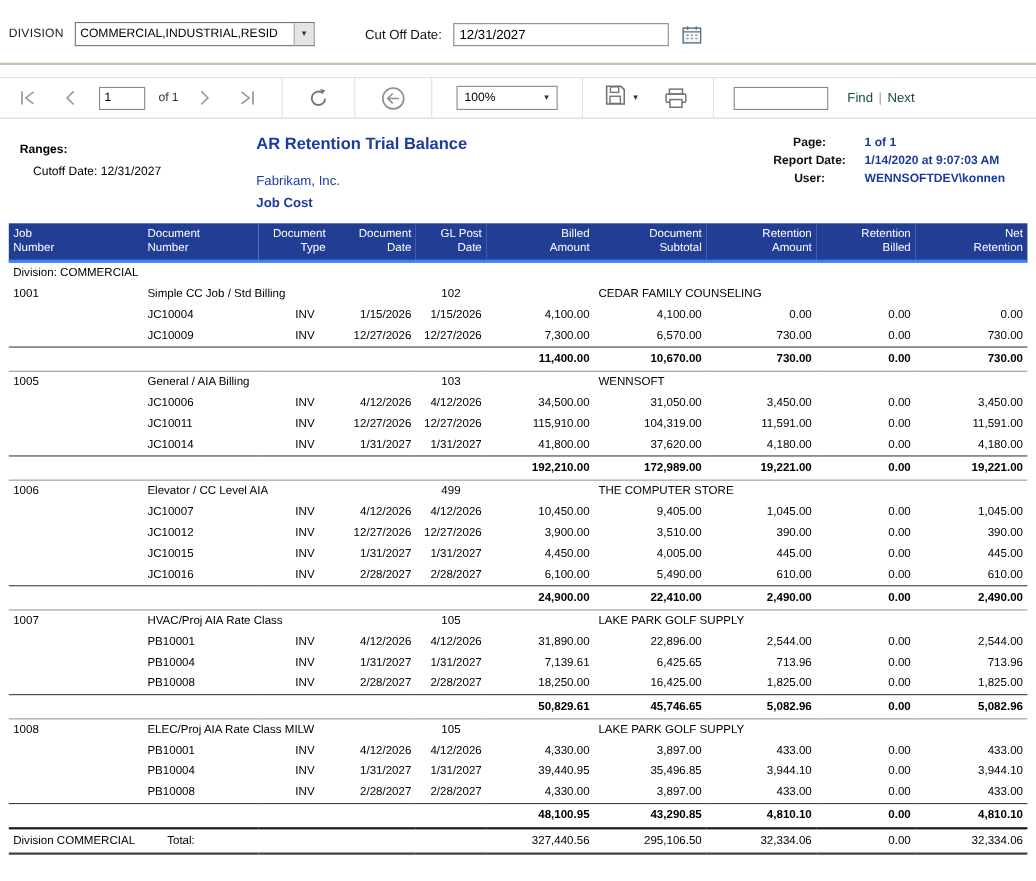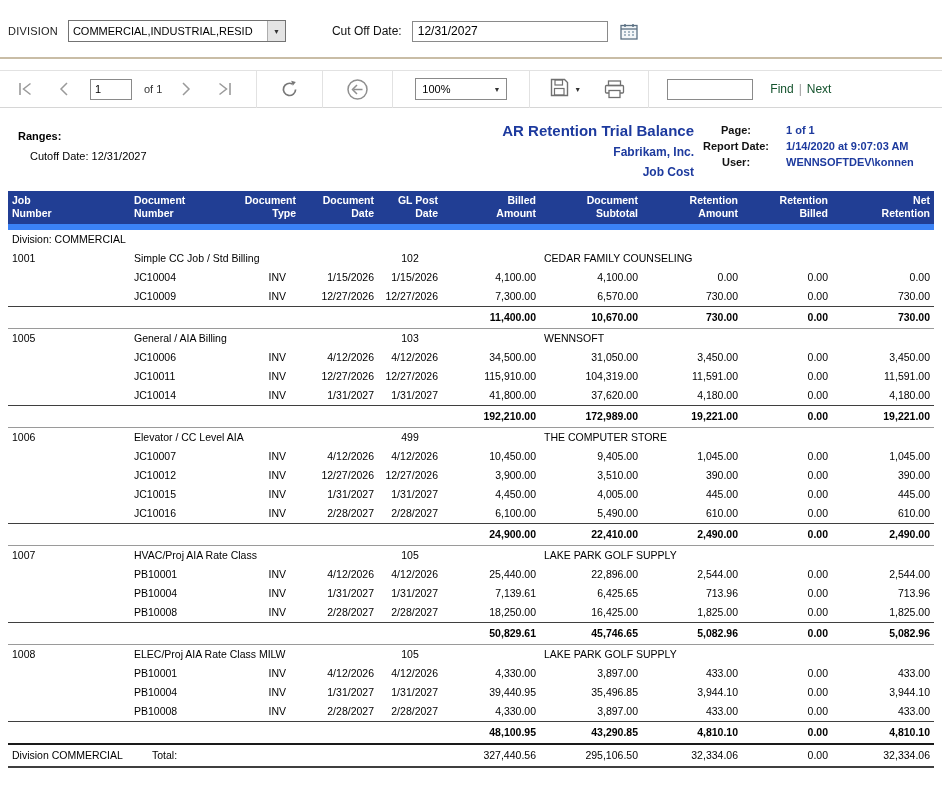"AR Retention Trial Balance" .rh-center { text-align: right -> left }
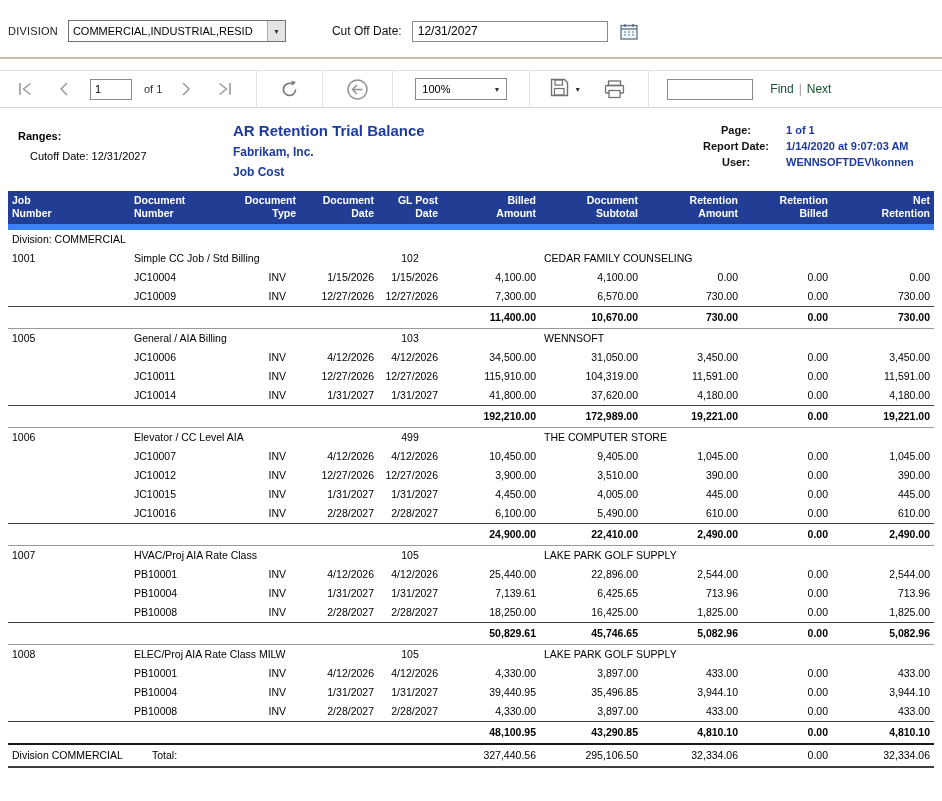"Fabrikam, Inc." .report-company { font-weight: bold -> normal; margin-top: 6px -> 18px }
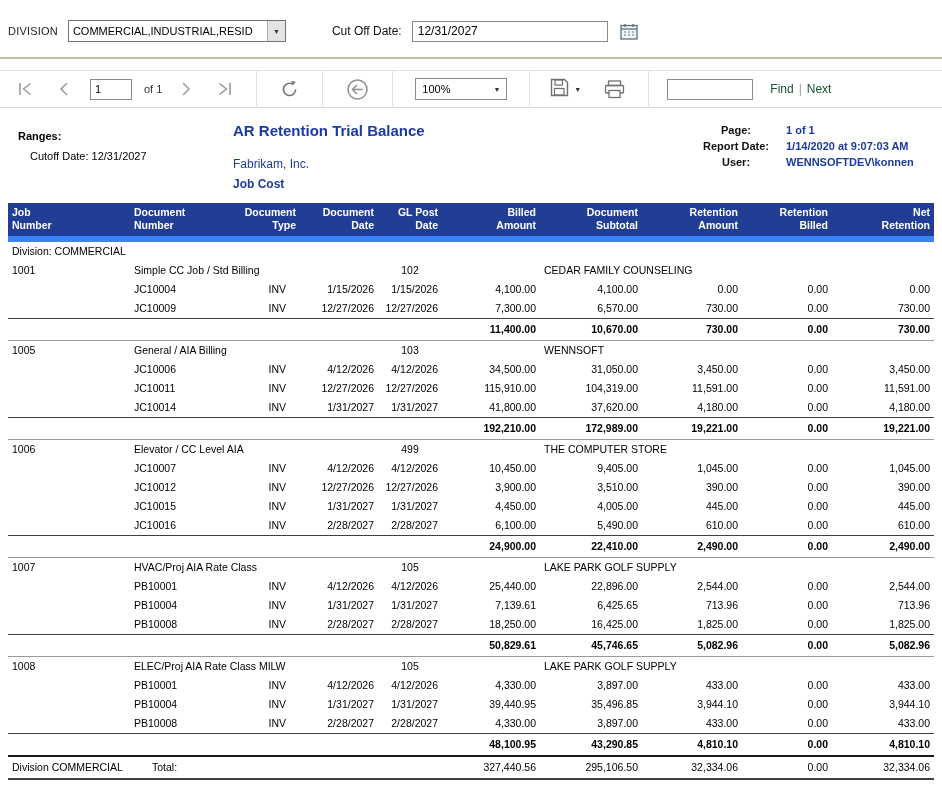"Job" thead th { border-bottom: 6px solid #3b82f6 -> 3px solid #3b82f6; font-weight: bold -> normal }
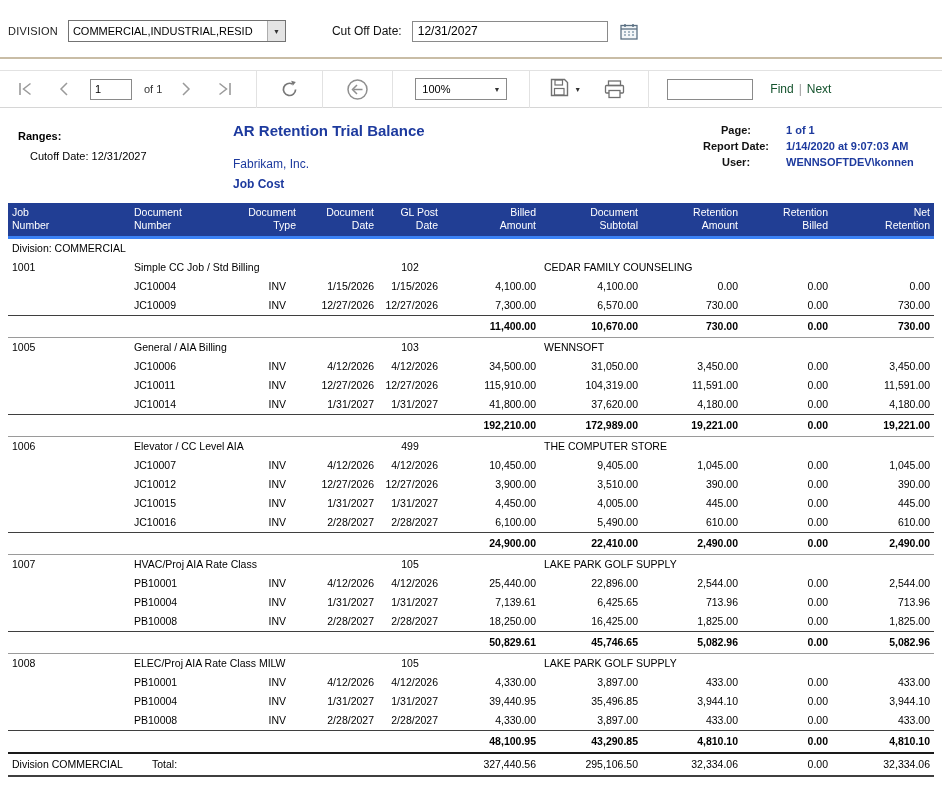"25,440.00" td.tr { text: 25,440.00 -> 31,890.00 }
